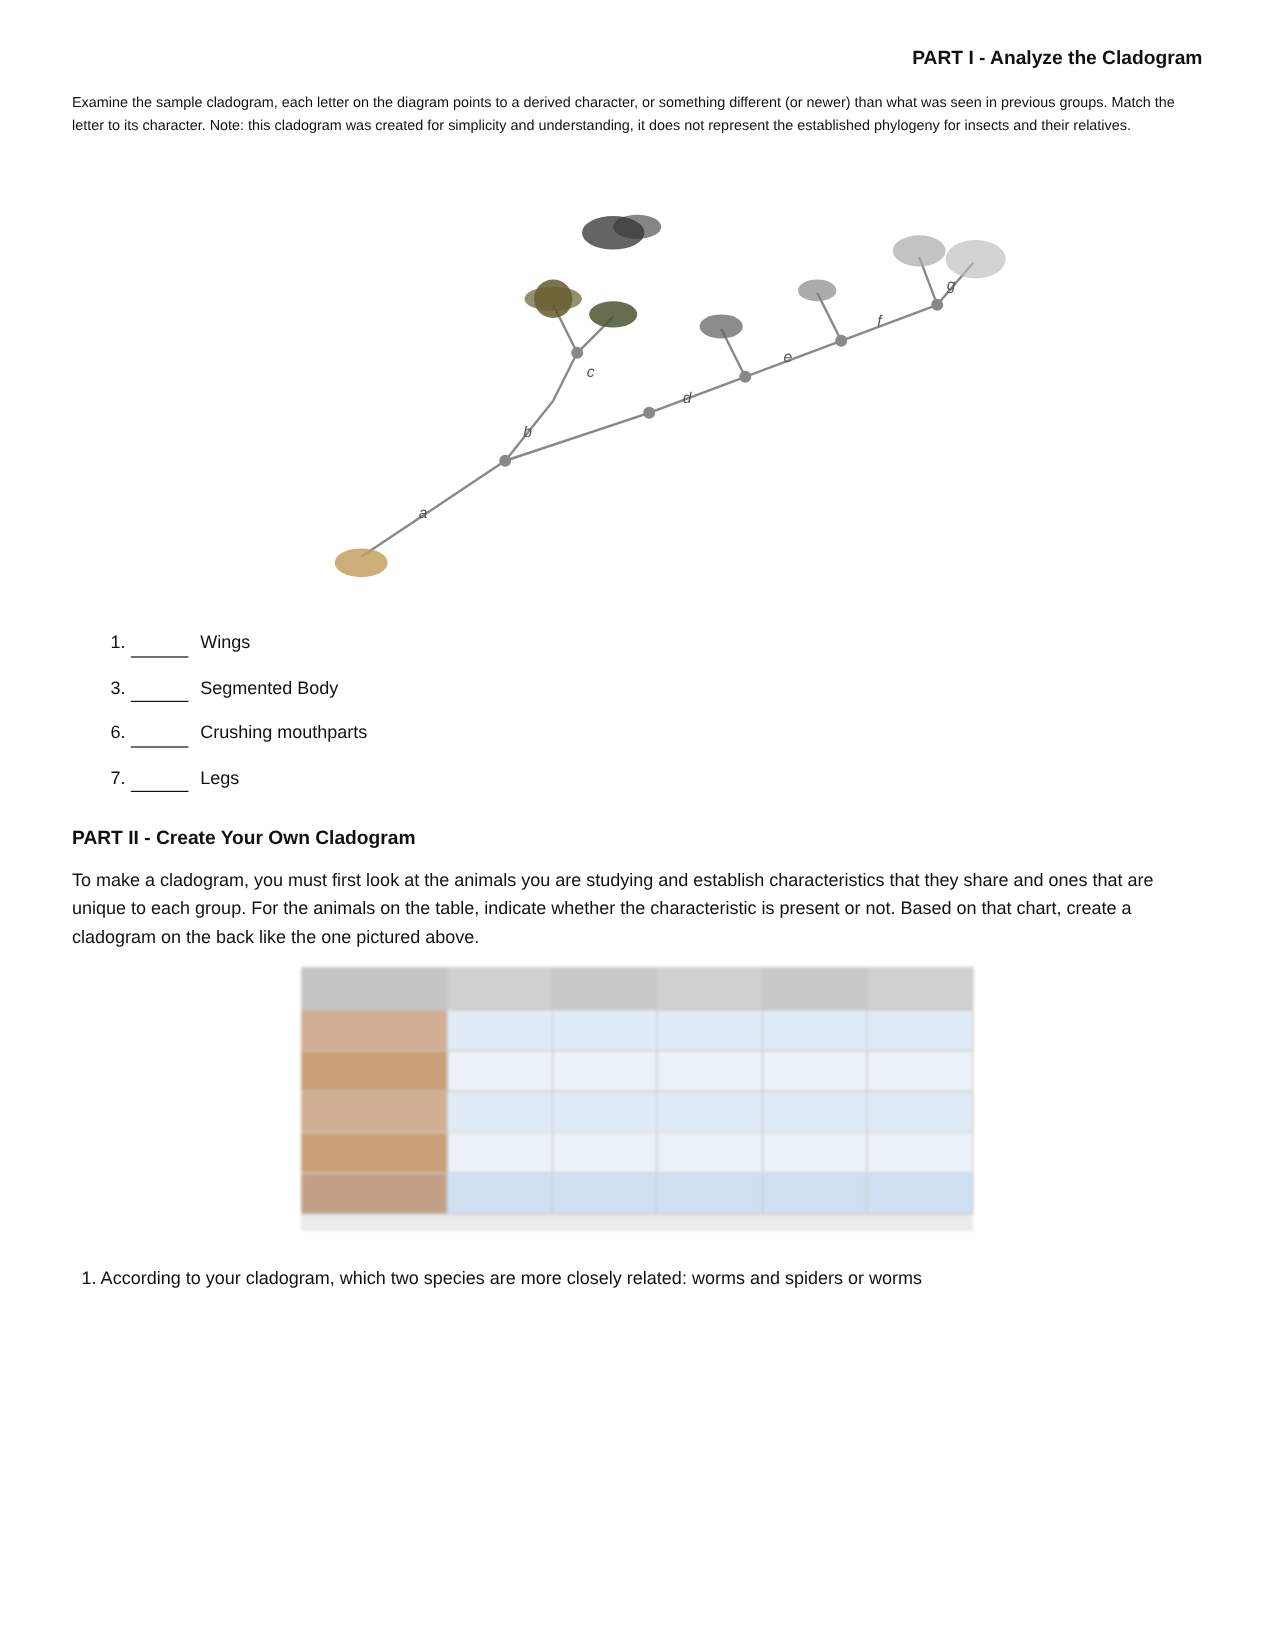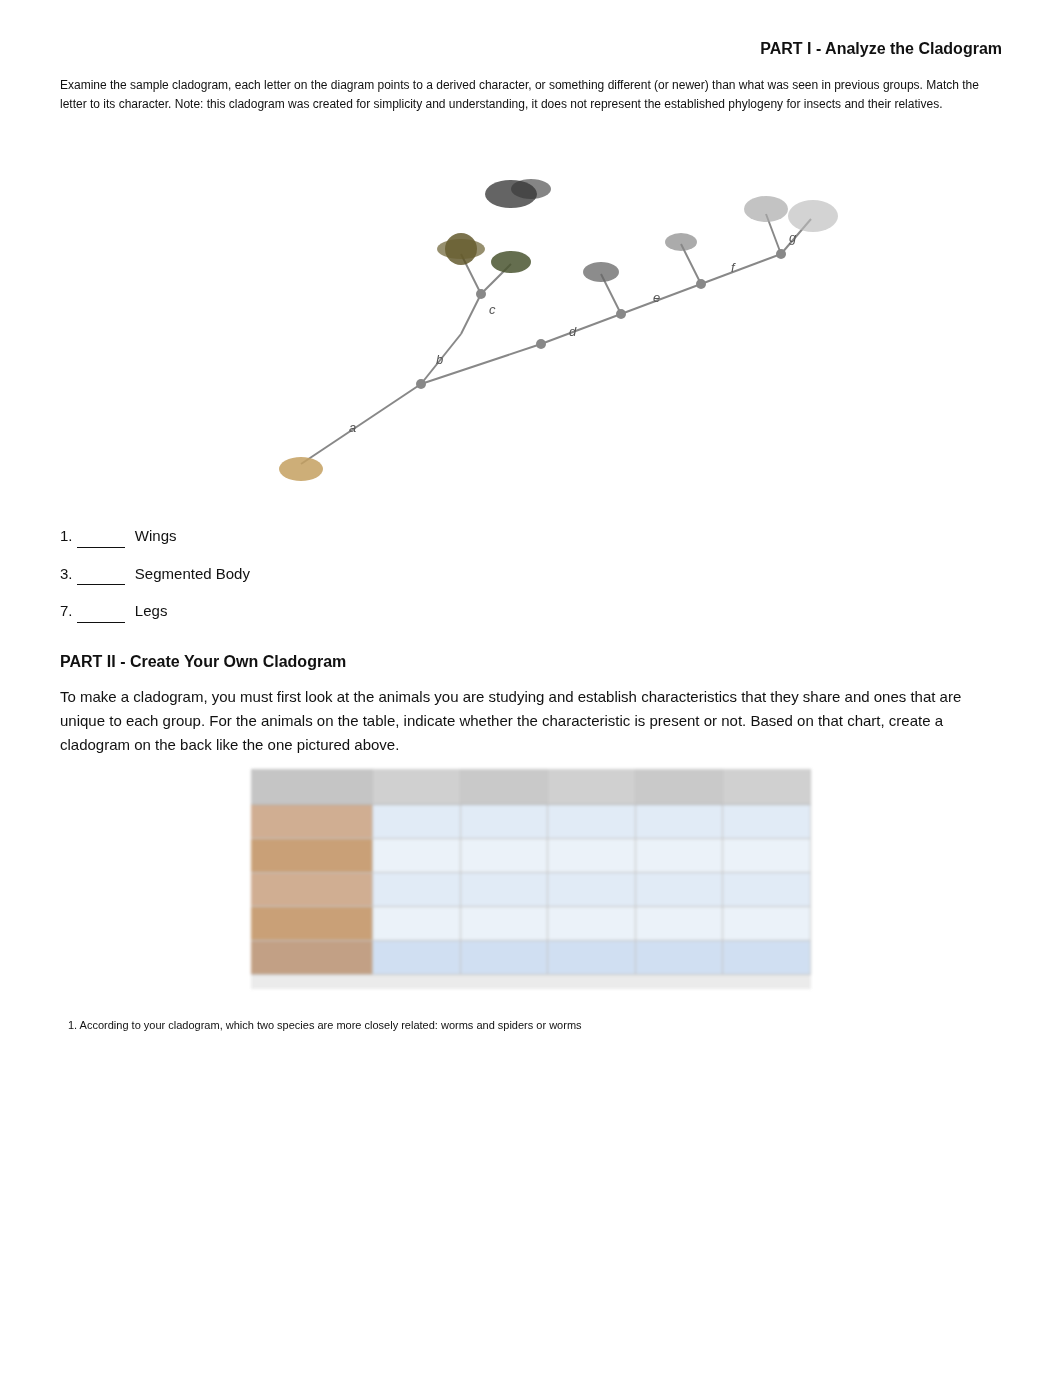"1. Wings" .questions-list { margin-left: none -> 32px }
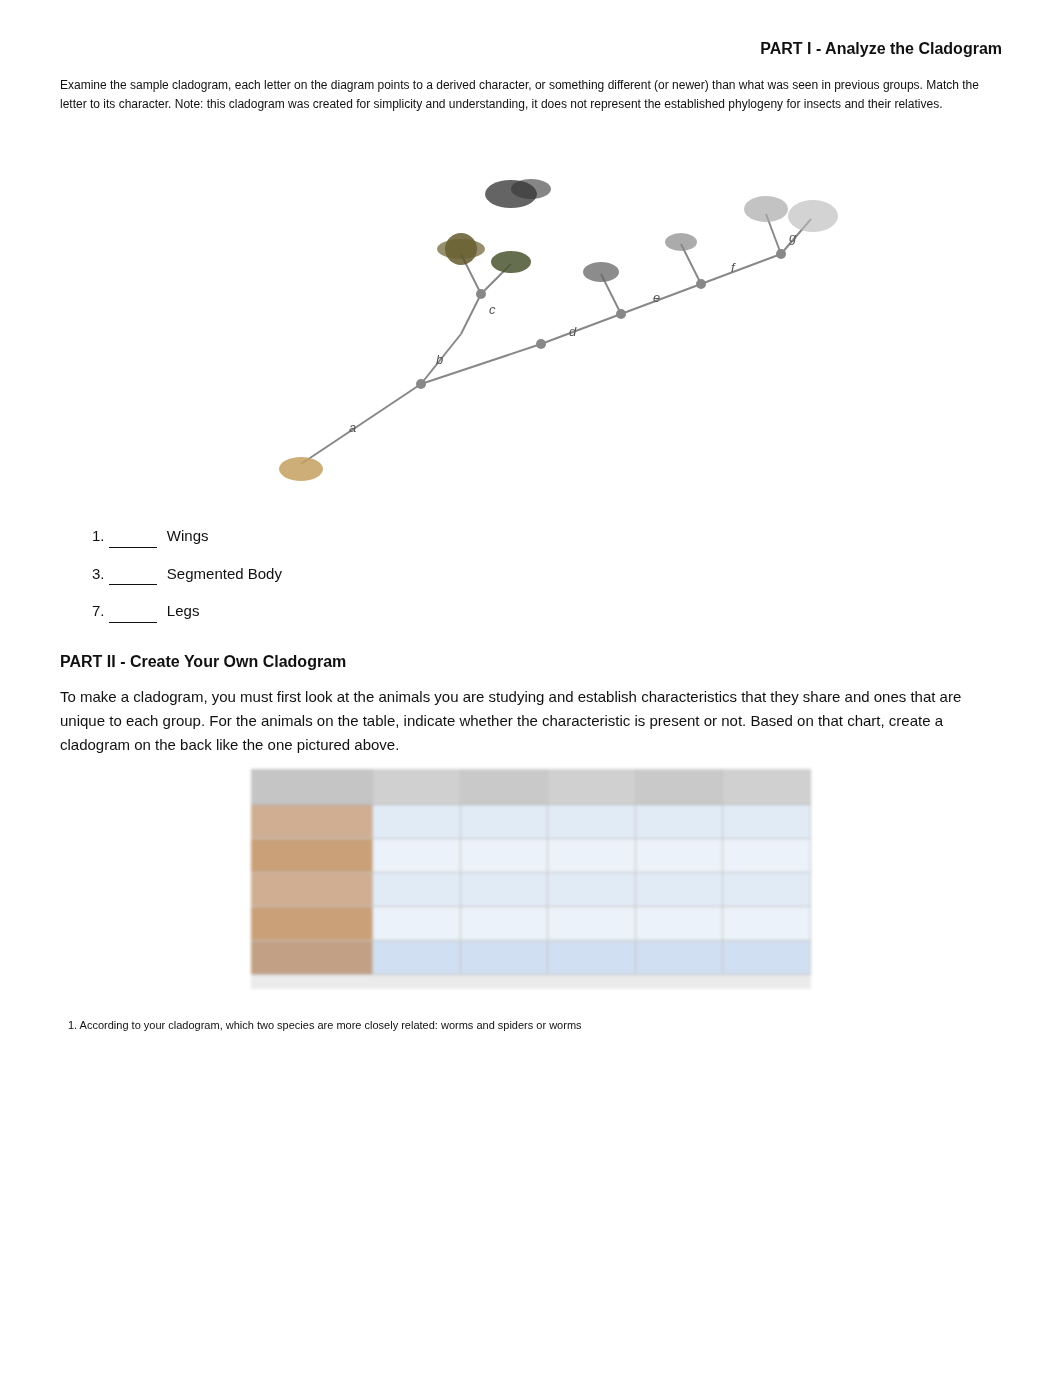"6. Crushing mouthparts" li { html: none -> <li> <span>6.</span> <span>&nbsp;</span> <span>Crushing mouthparts</span> </li> }
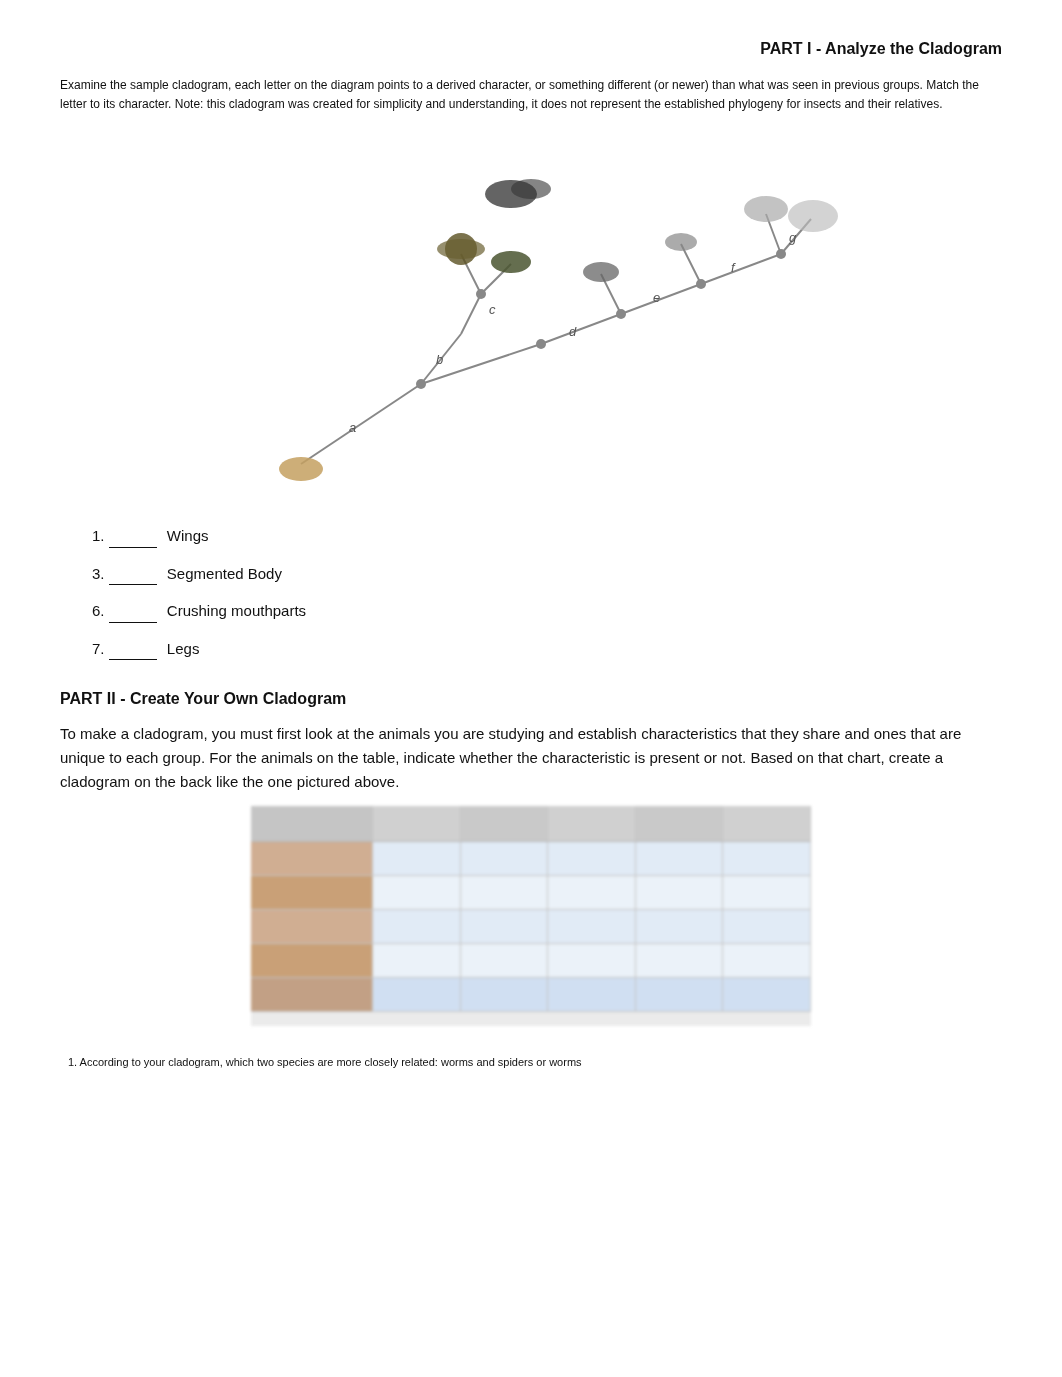"1. According to your cladogram," .final-question { font-size: 11px -> 15px }
